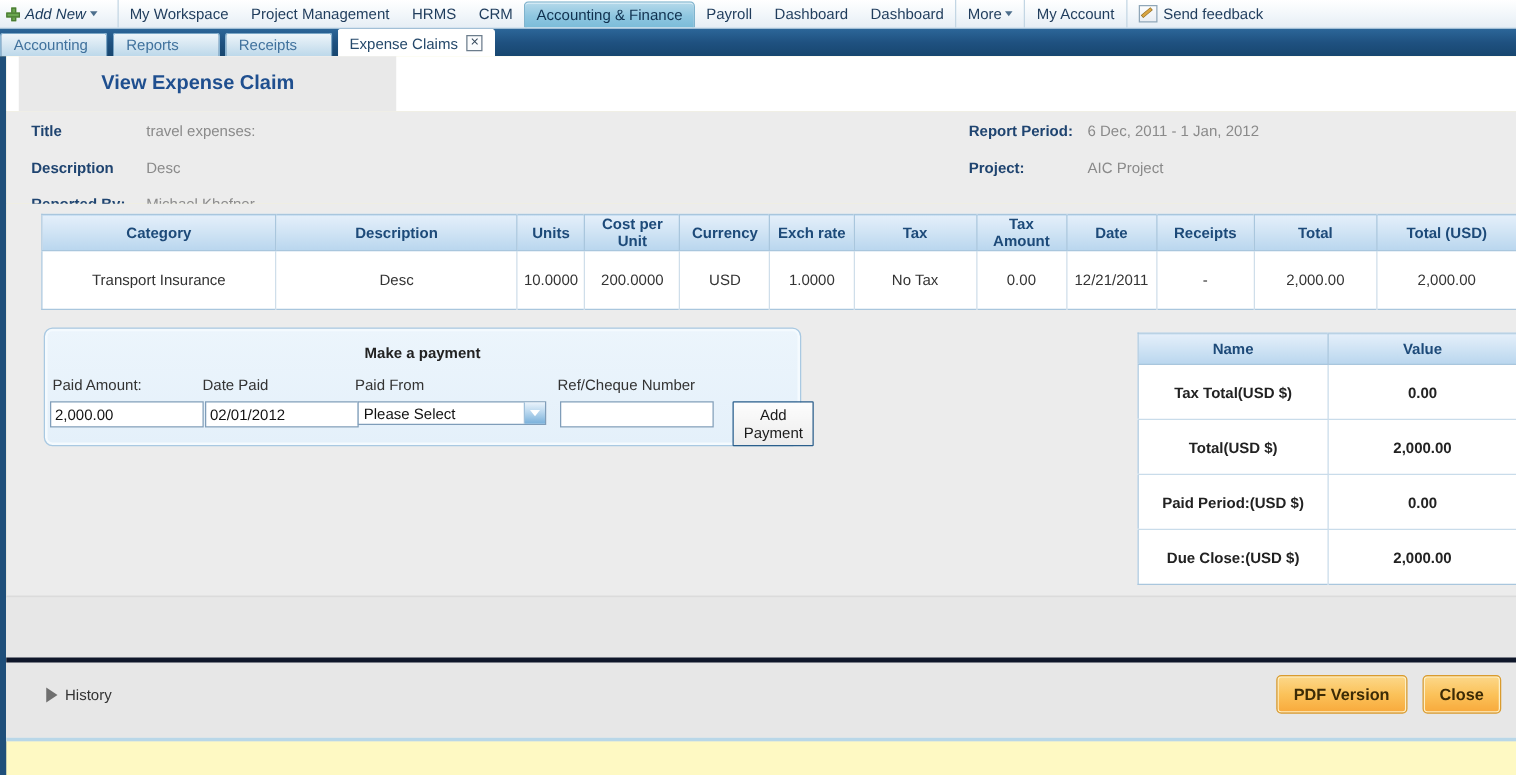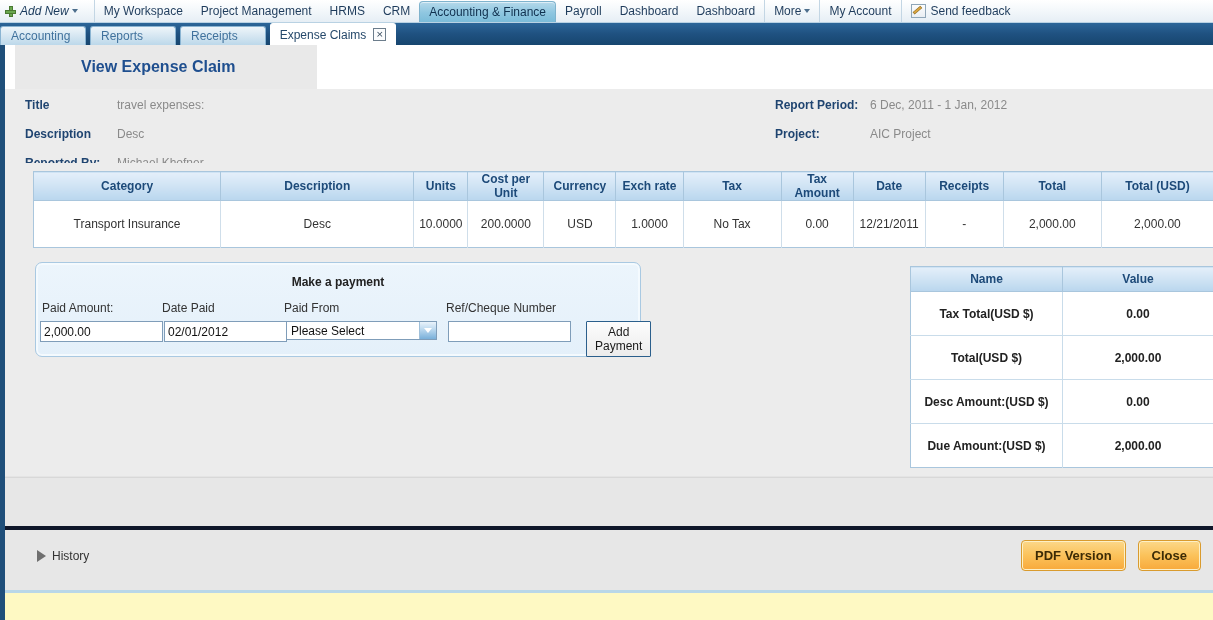"Desc Amount:(USD $)" td { text: Desc Amount -> Paid Period }
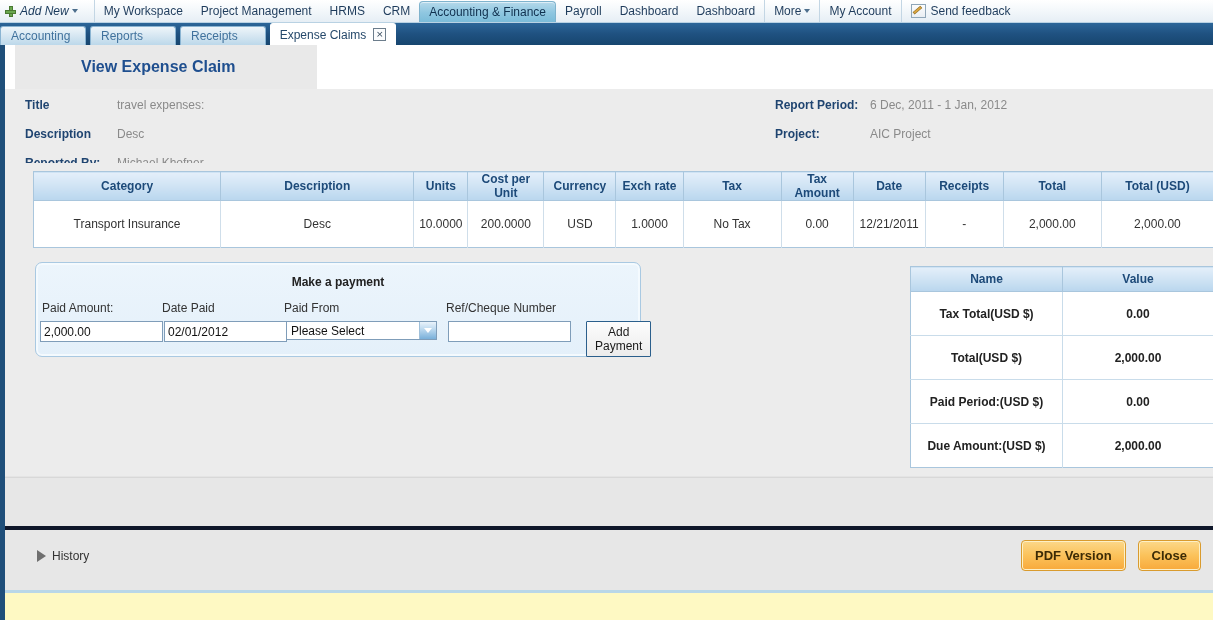"Due Amount:(USD $)" td { text: Amount -> Close }
